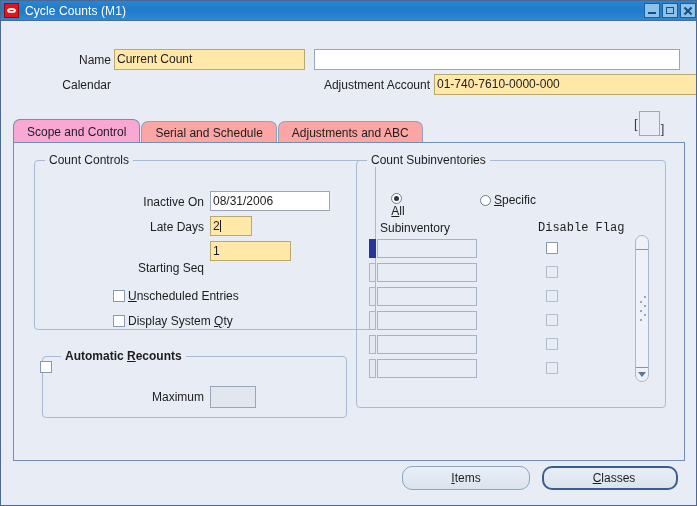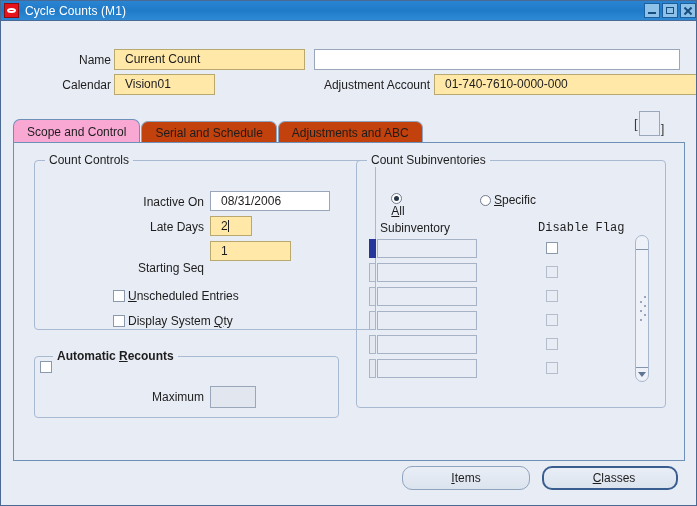"Current Count" .fld { padding: 0 10px -> 0 2px }
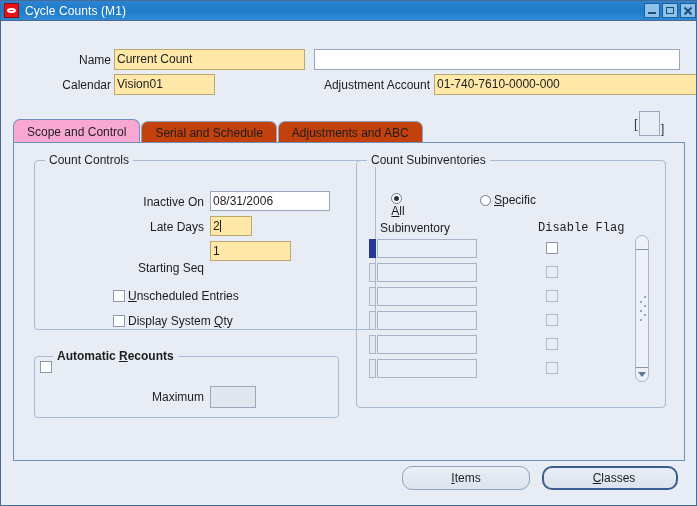"Vision01" div.fld { html: <div>Vision01</div> -> none }
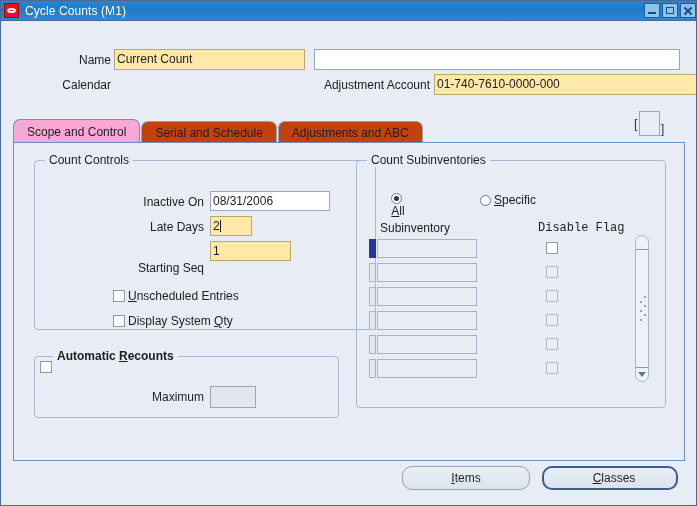"Serial and Schedule" .tab { background: #c2410c -> #fca5a5 }
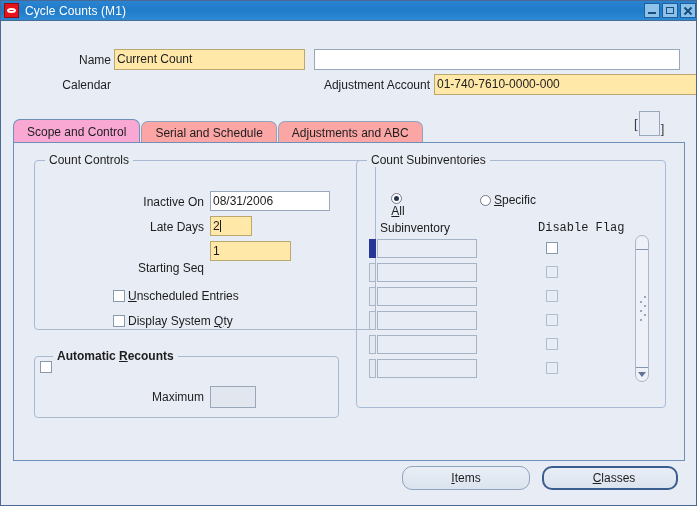"Automatic Recounts" div.group { left: 20px -> 28px }
